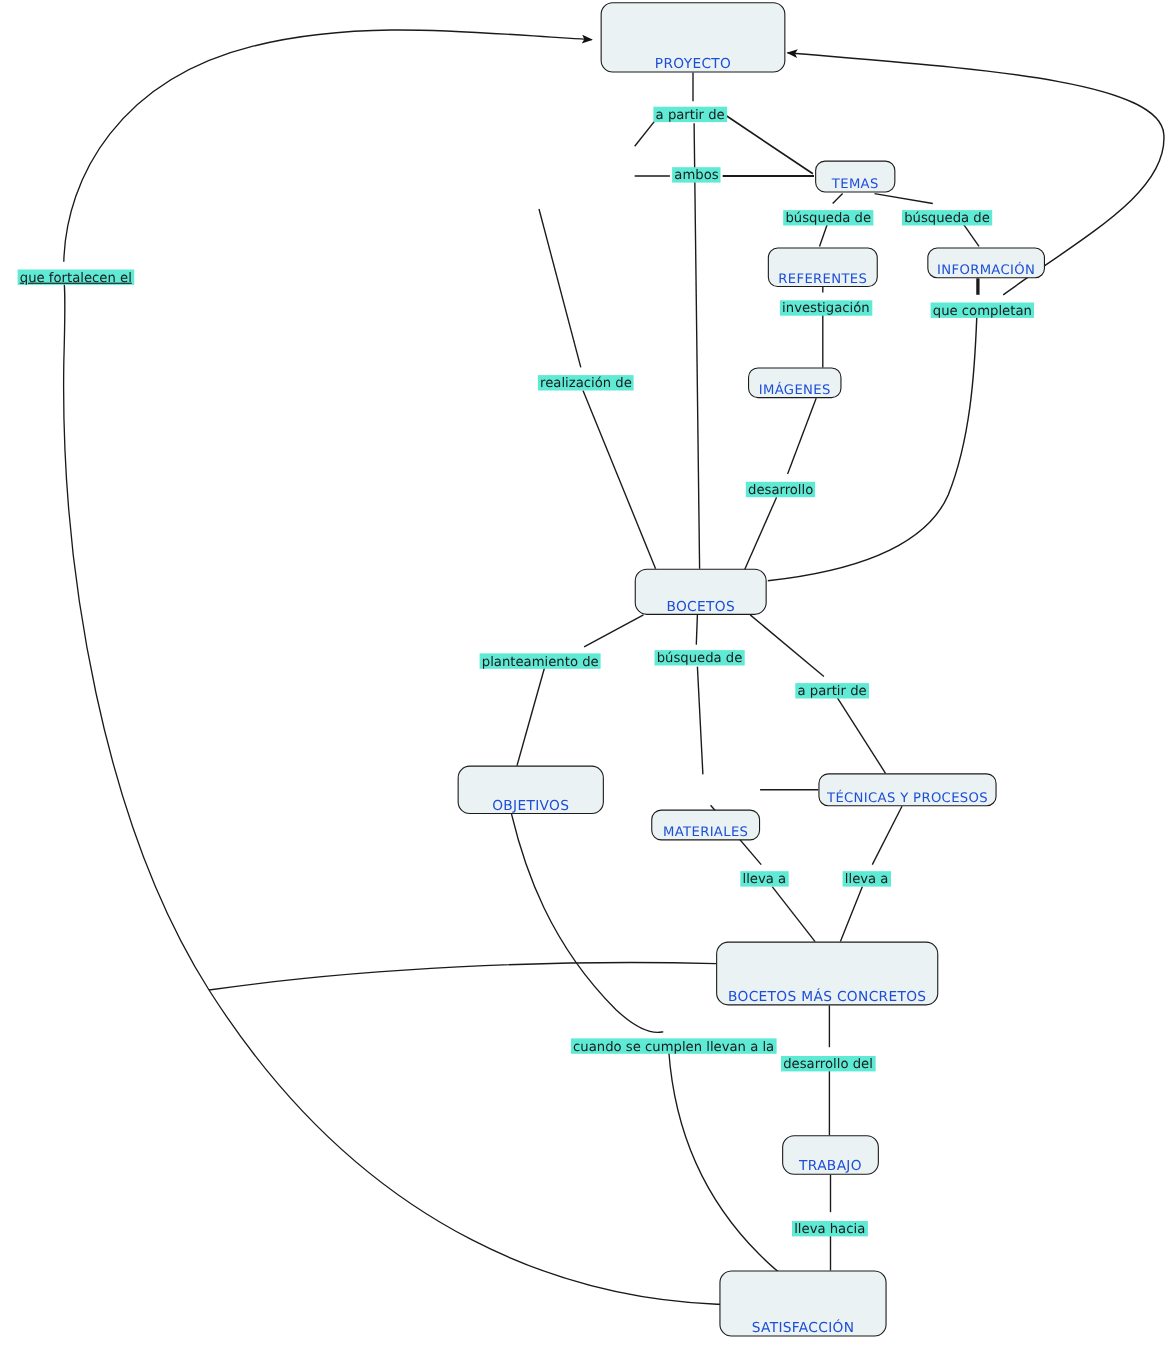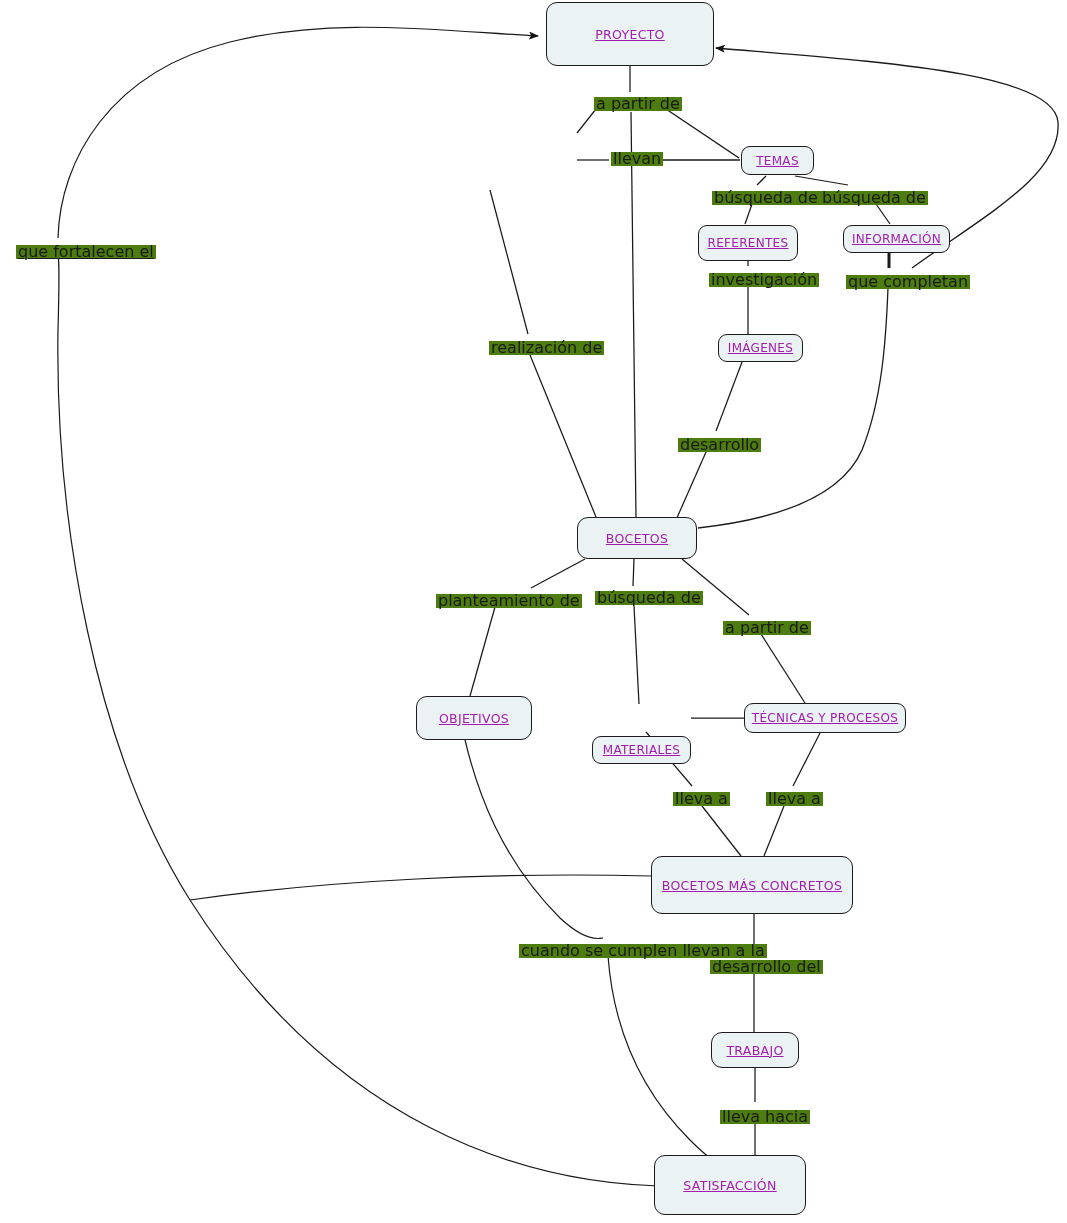"PROYECTO" .node { align-items: center -> flex-end; color: #a21caf -> #1d4ed8; text-decoration: underline -> none }
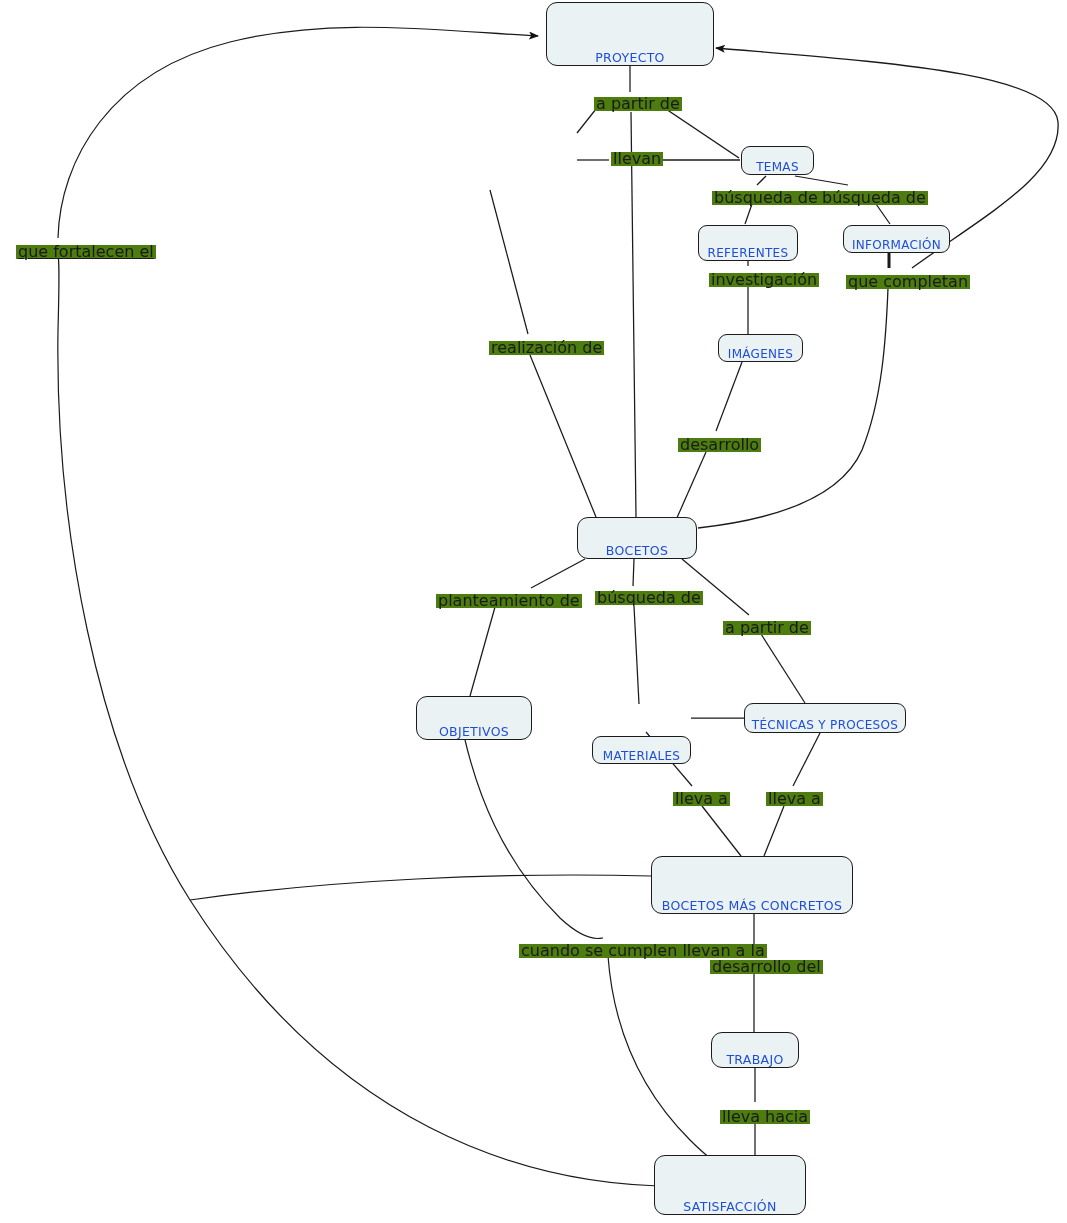"a partir de" .edge-label { background: #4d7c0f -> #5eead4; font-size: 16px -> 12px }
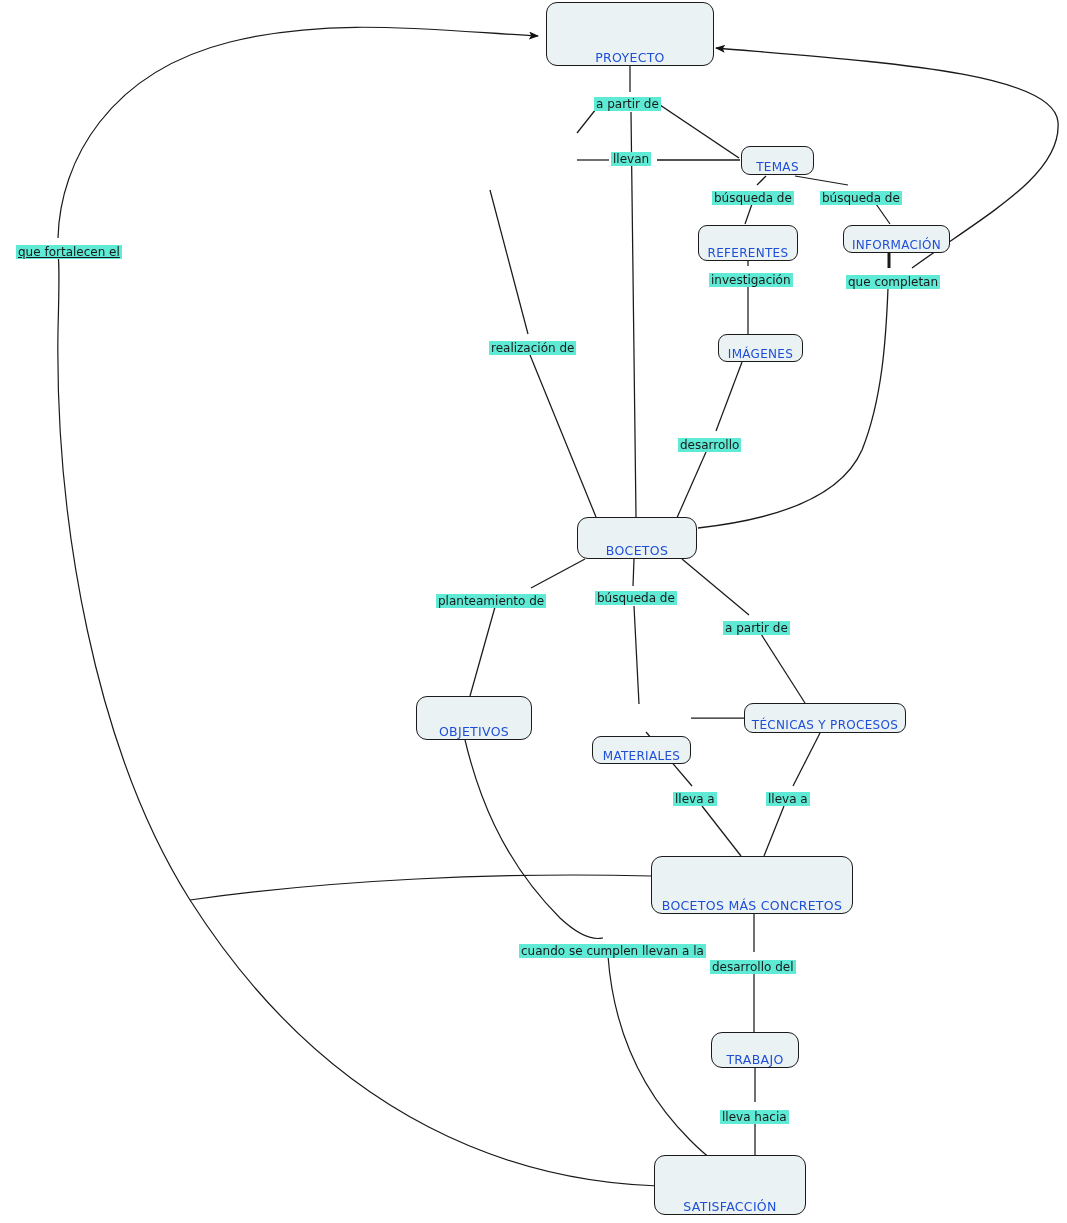"llevan" div.edge-label { text: llevan -> ambos }
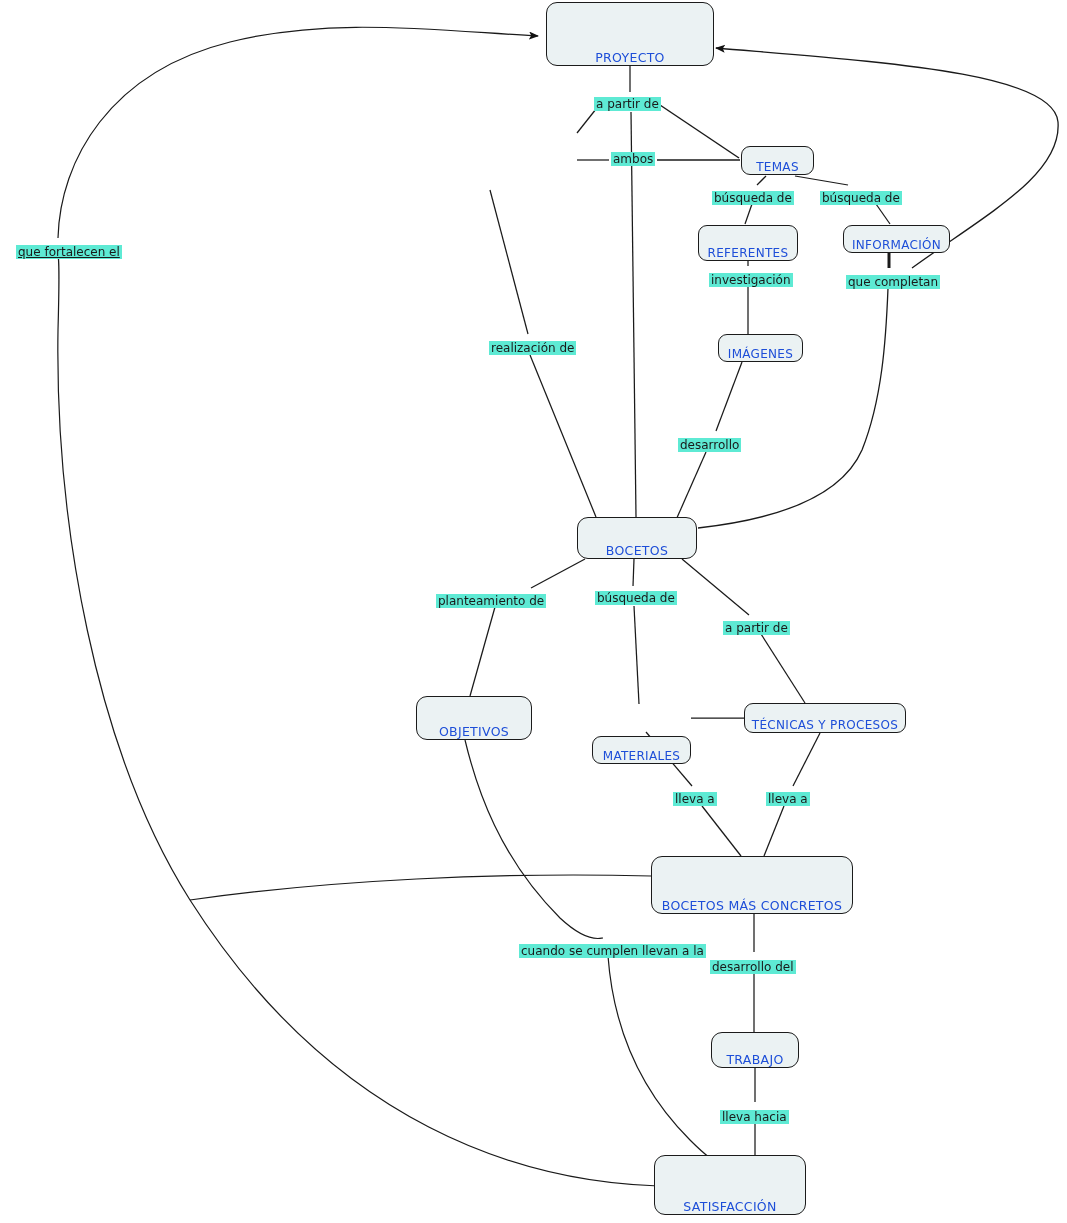"IMÁGENES" div.node { left: 718px -> 680px }
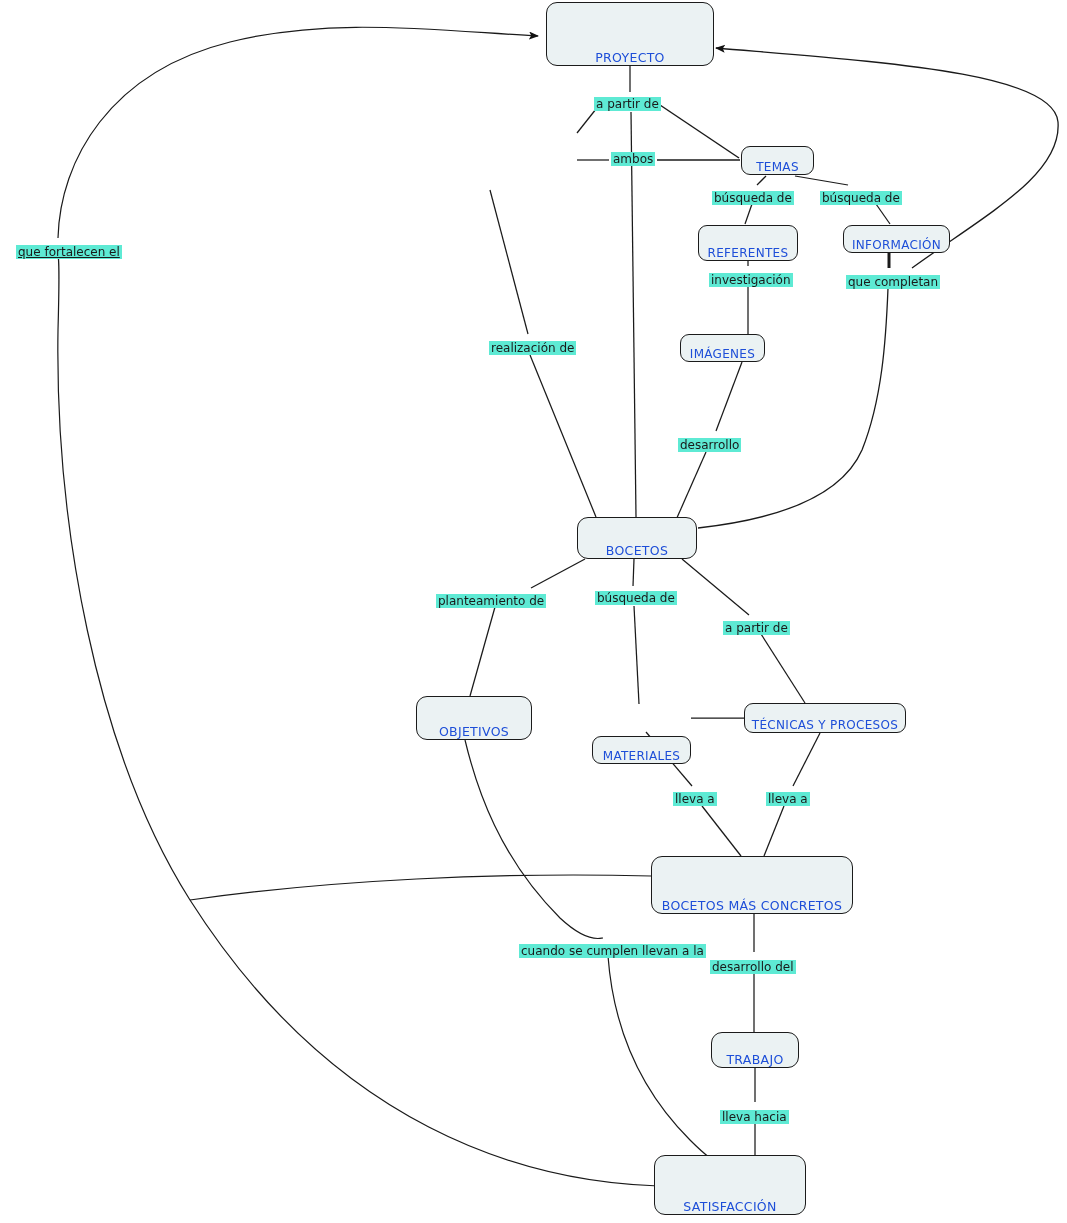"OBJETIVOS" div.node { width: 116px -> 133px }
